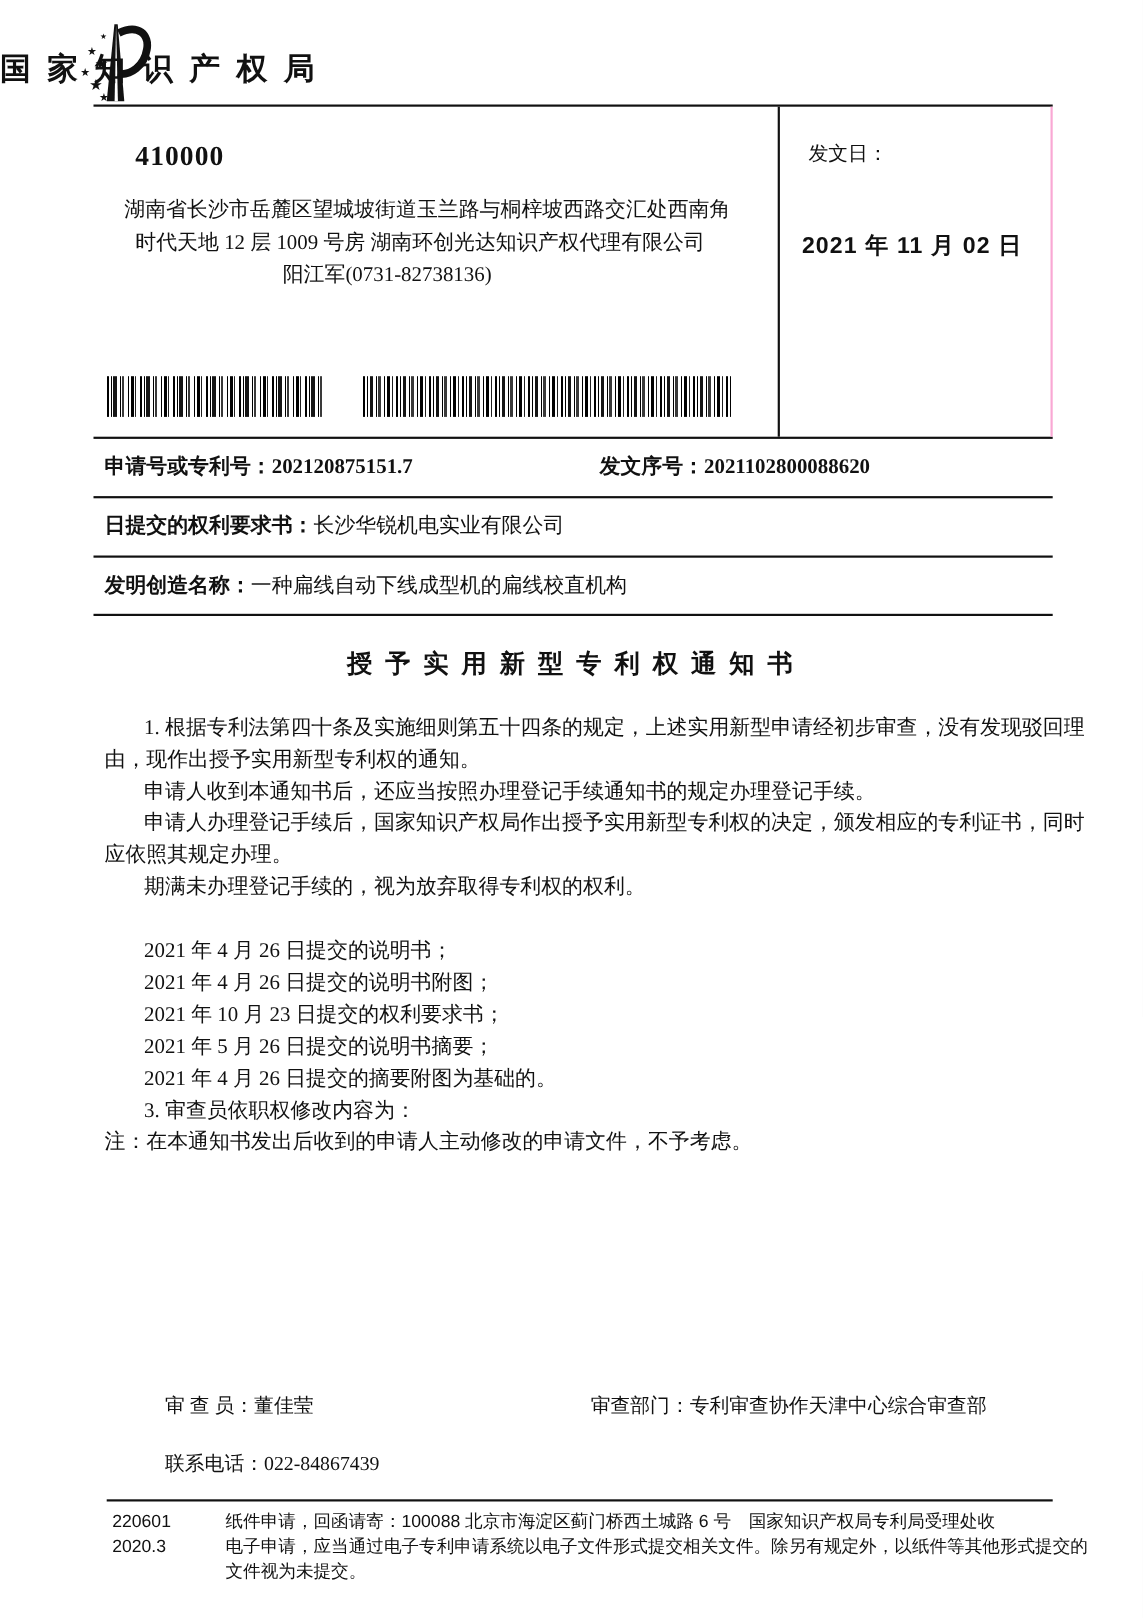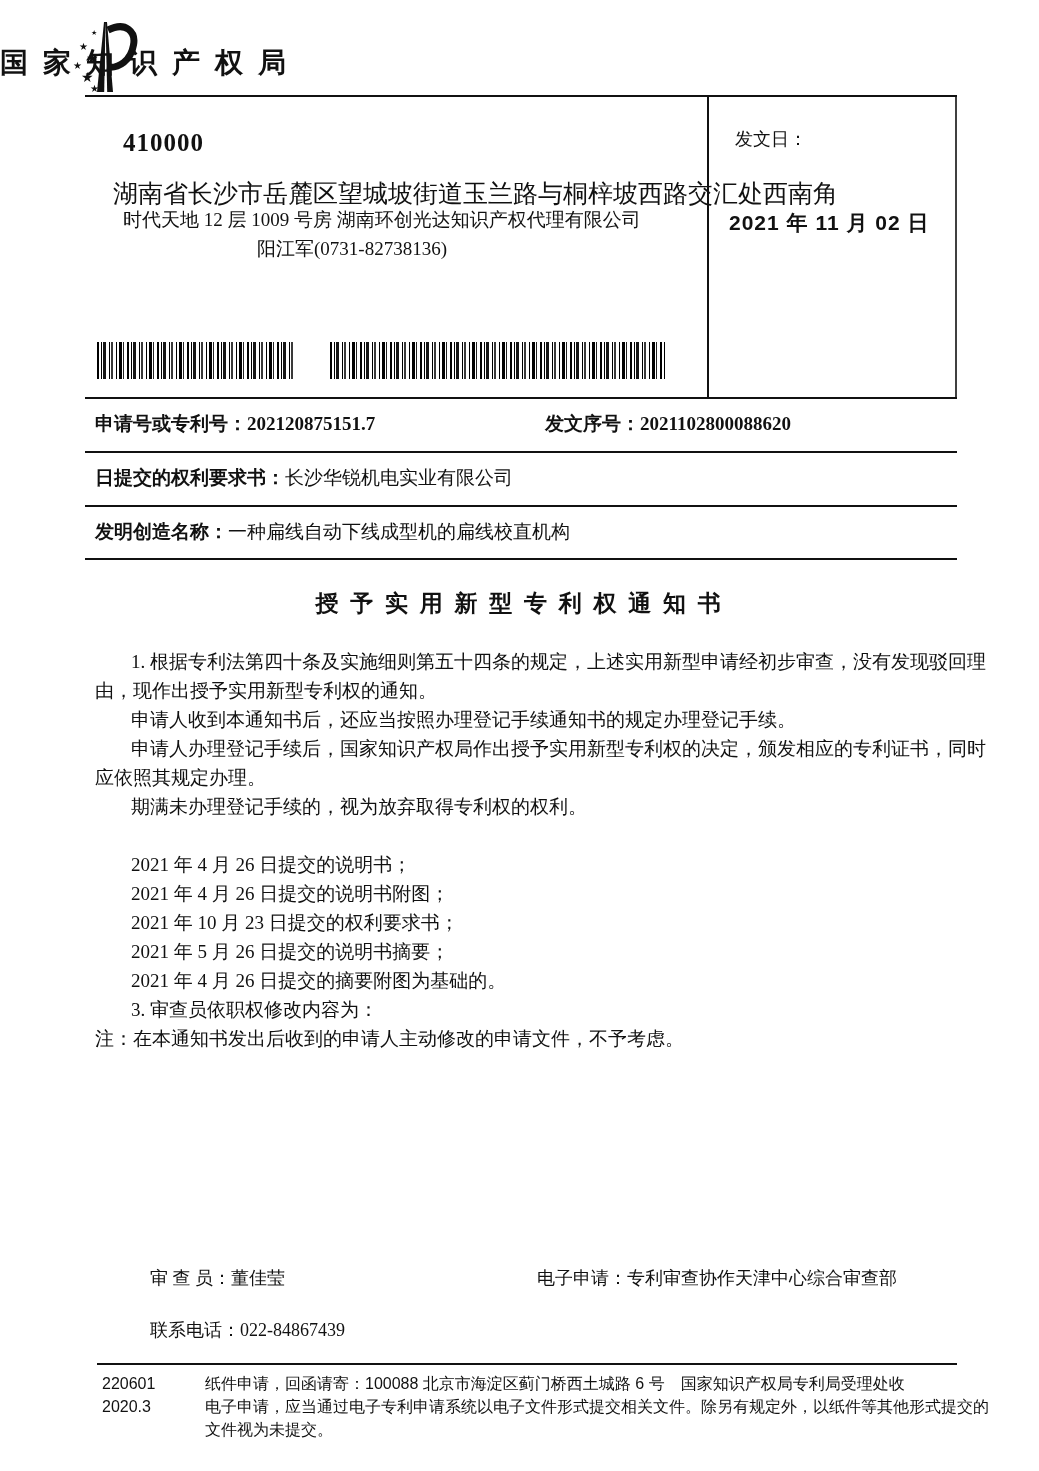"发文日：" .date-box { border-right: 2px solid #404040 -> 2px solid #f9a8d4 }
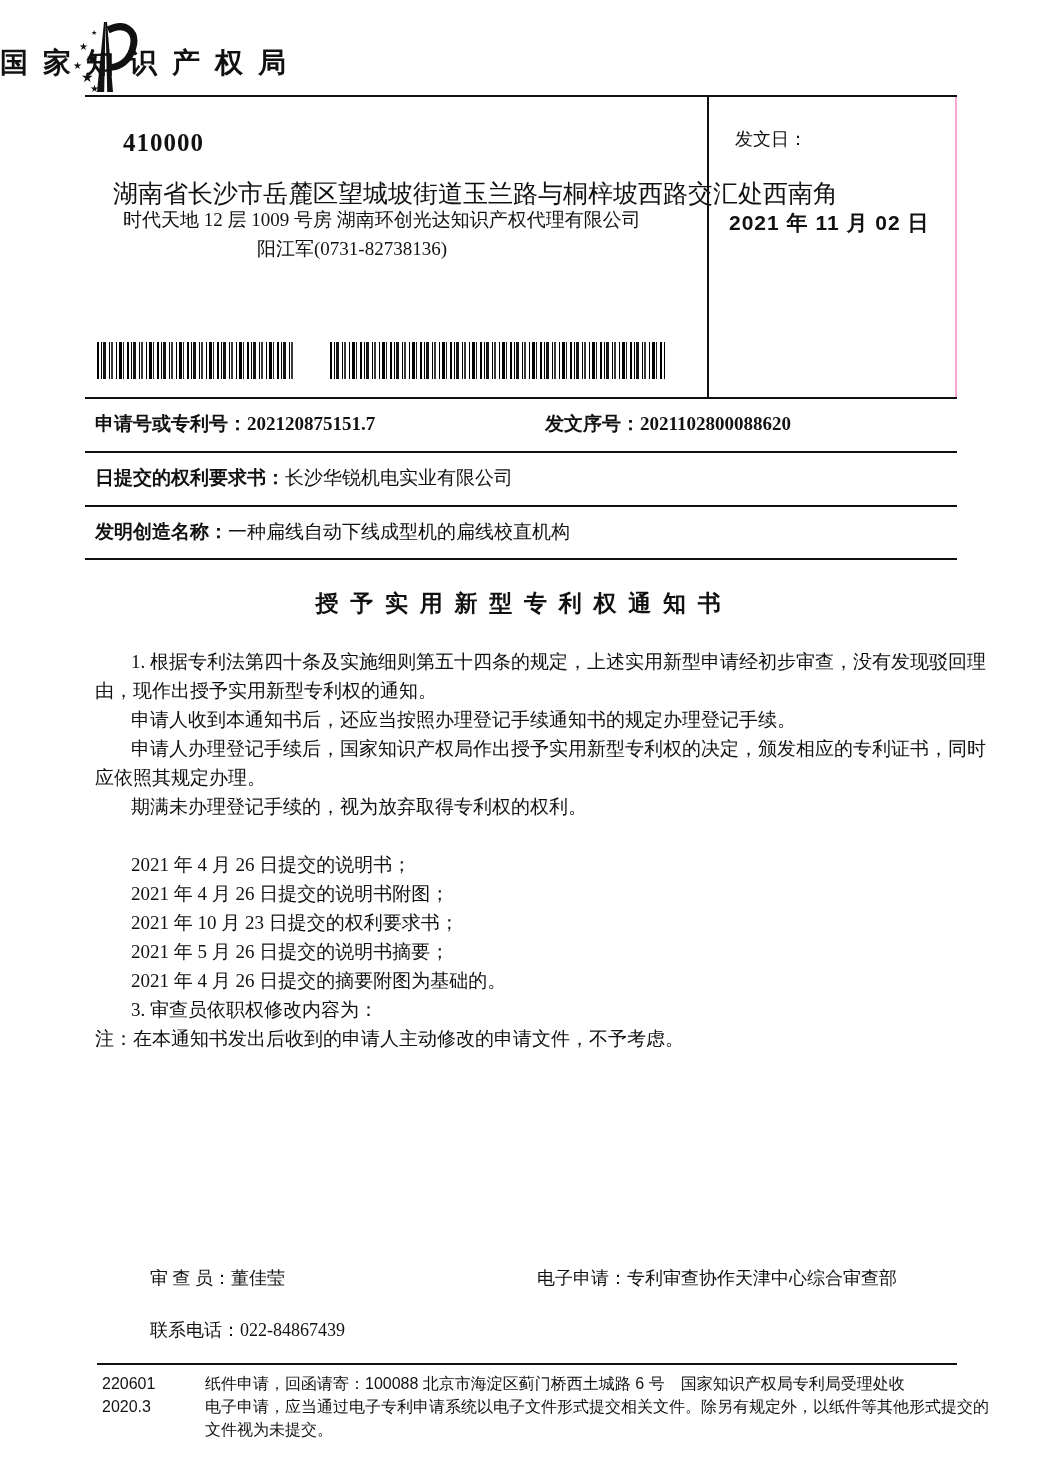"湖南省长沙市岳麓区望城坡街道玉兰路与桐梓坡西路交汇处西南角" .addr1 { font-size: 25px -> 19px }
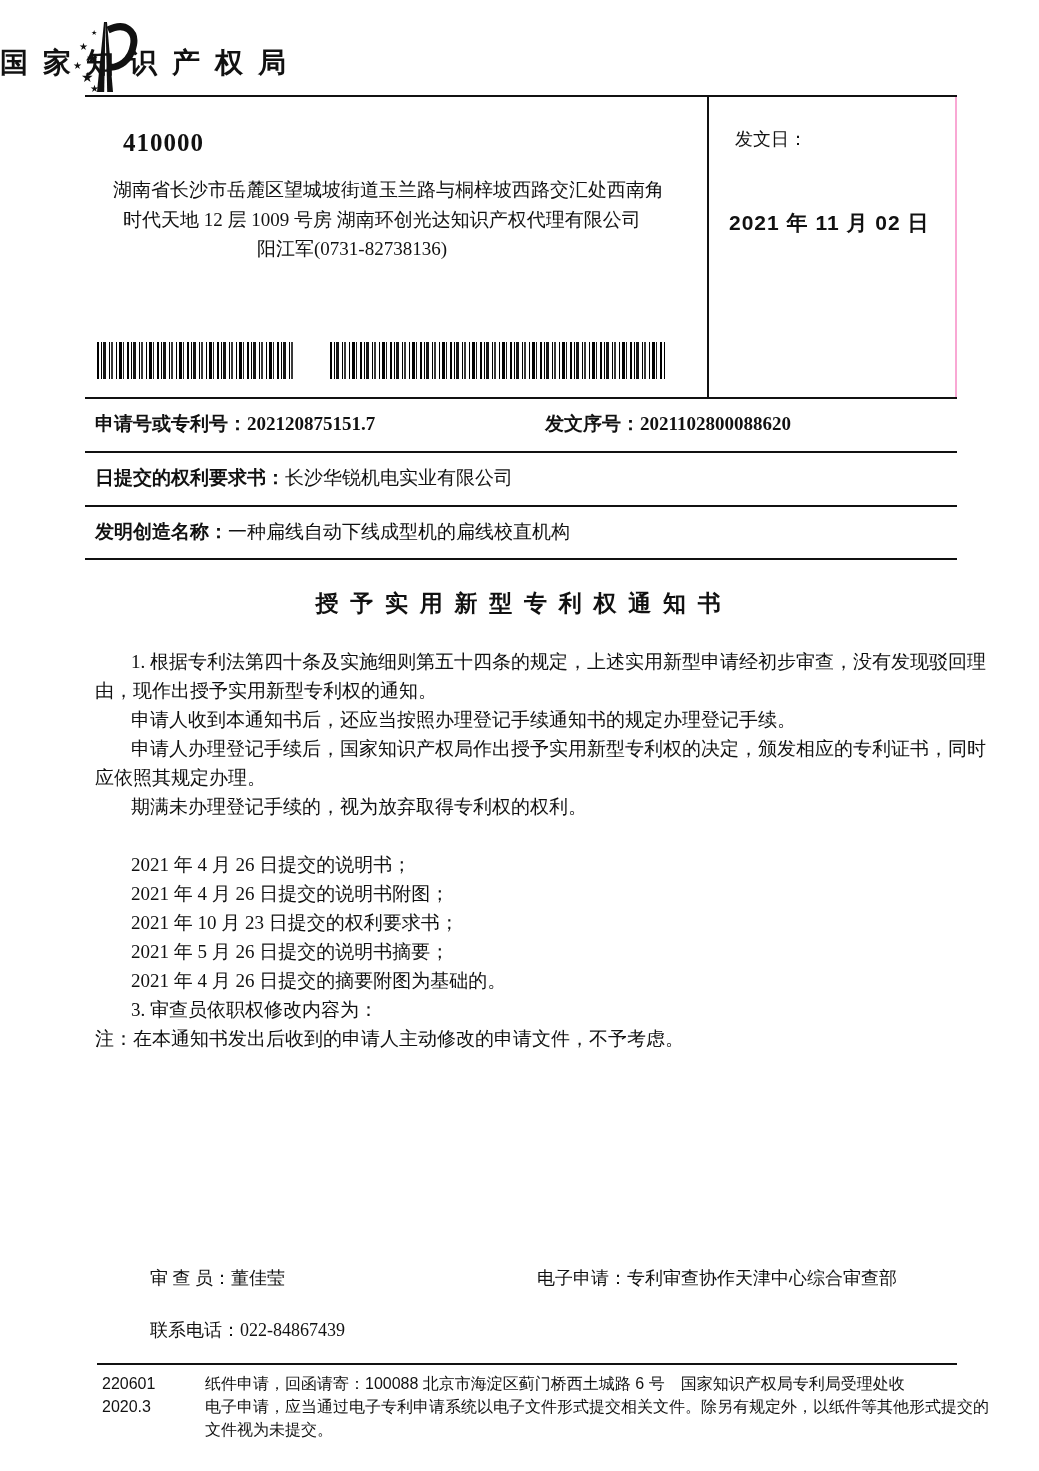"电子申请：" span { text: 电子申请 -> 审查部门 }
